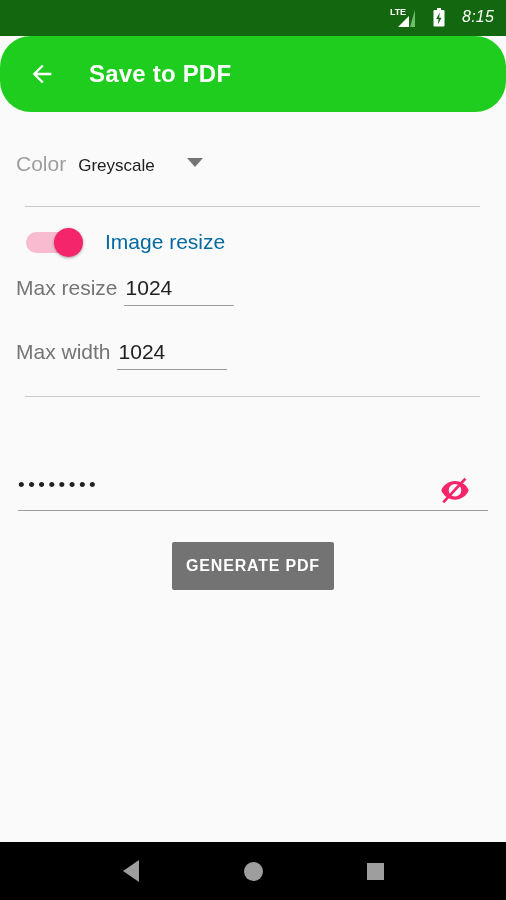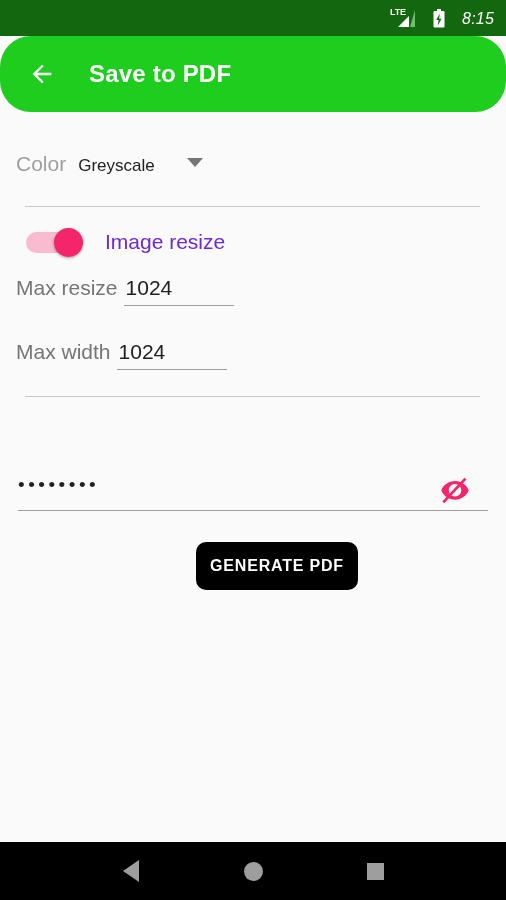"LTE" .status-right { align-items: flex-end -> flex-start }
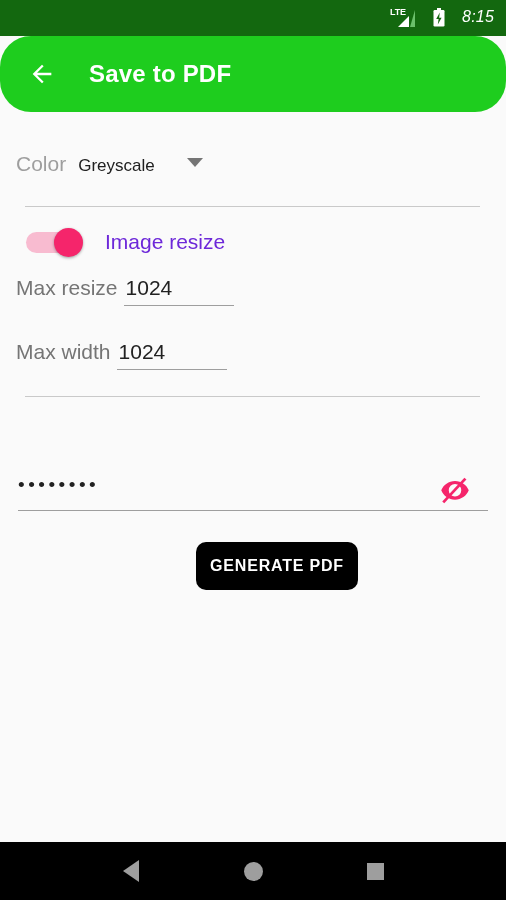"Image resize" .switch-label { color: #6d28d9 -> #0369a1 }
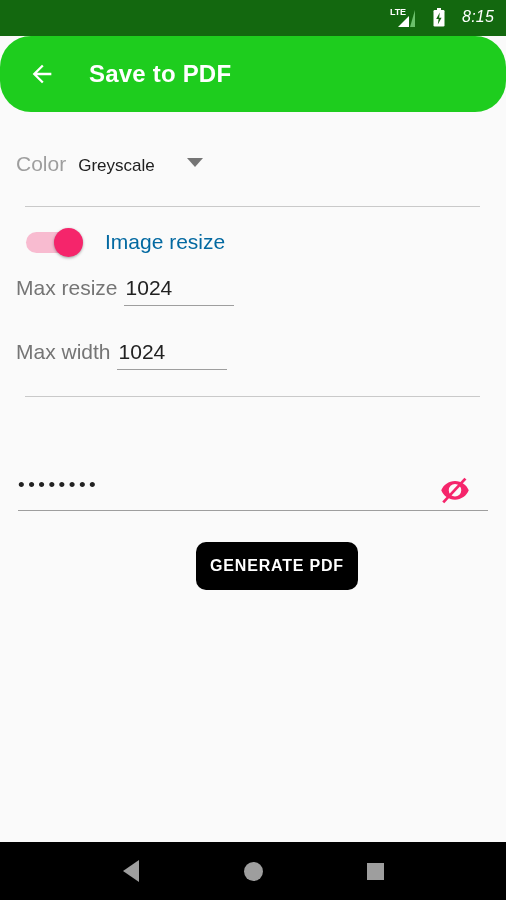"GENERATE PDF" #generate-pdf-button { background: #000000 -> #737373; border-radius: 10px -> 2px; margin-left: 24px -> none }
